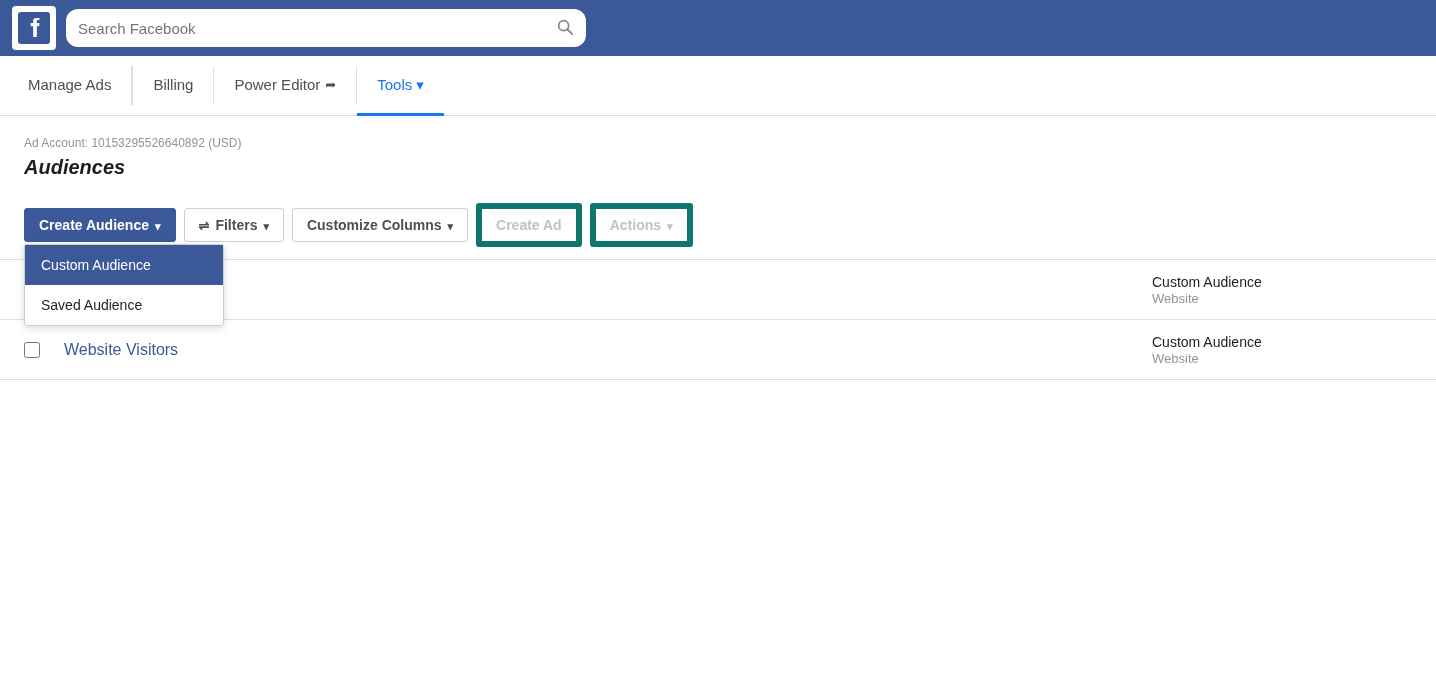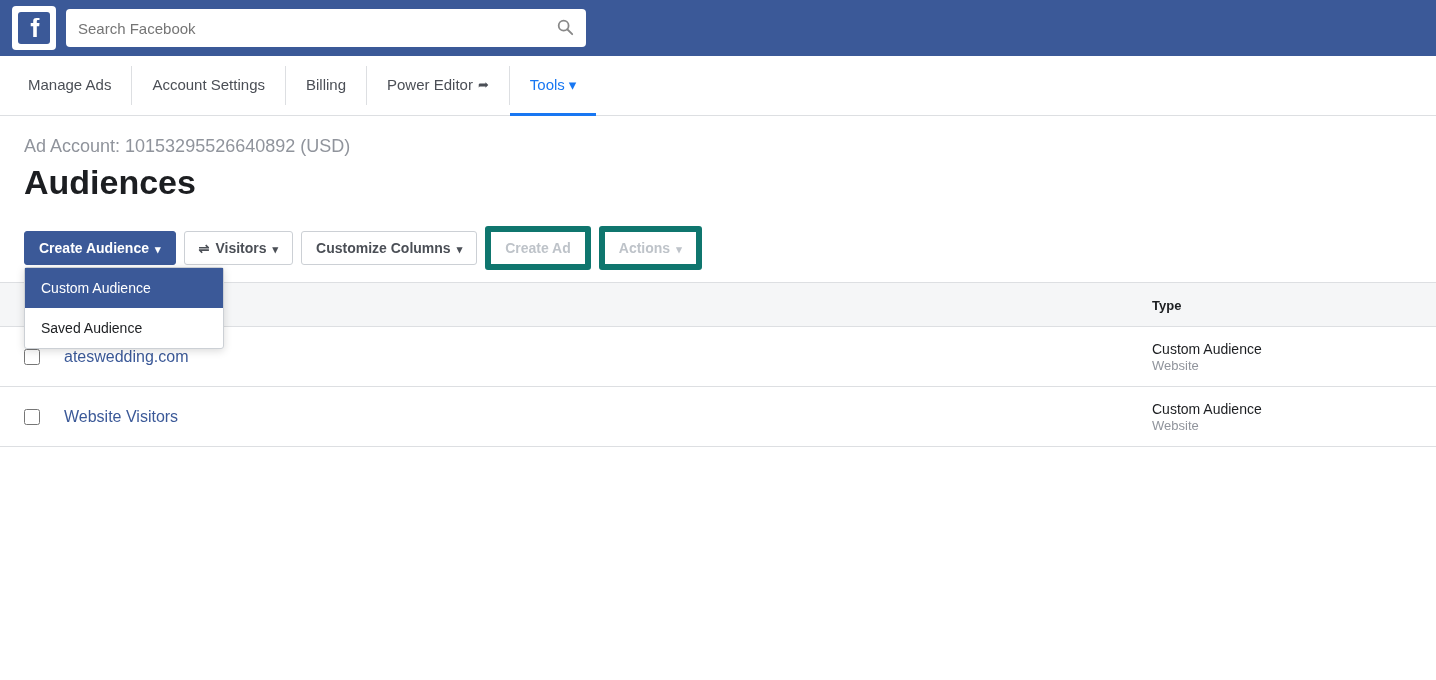"Search Facebook" .fb-search-box { border-radius: 4px -> 12px }
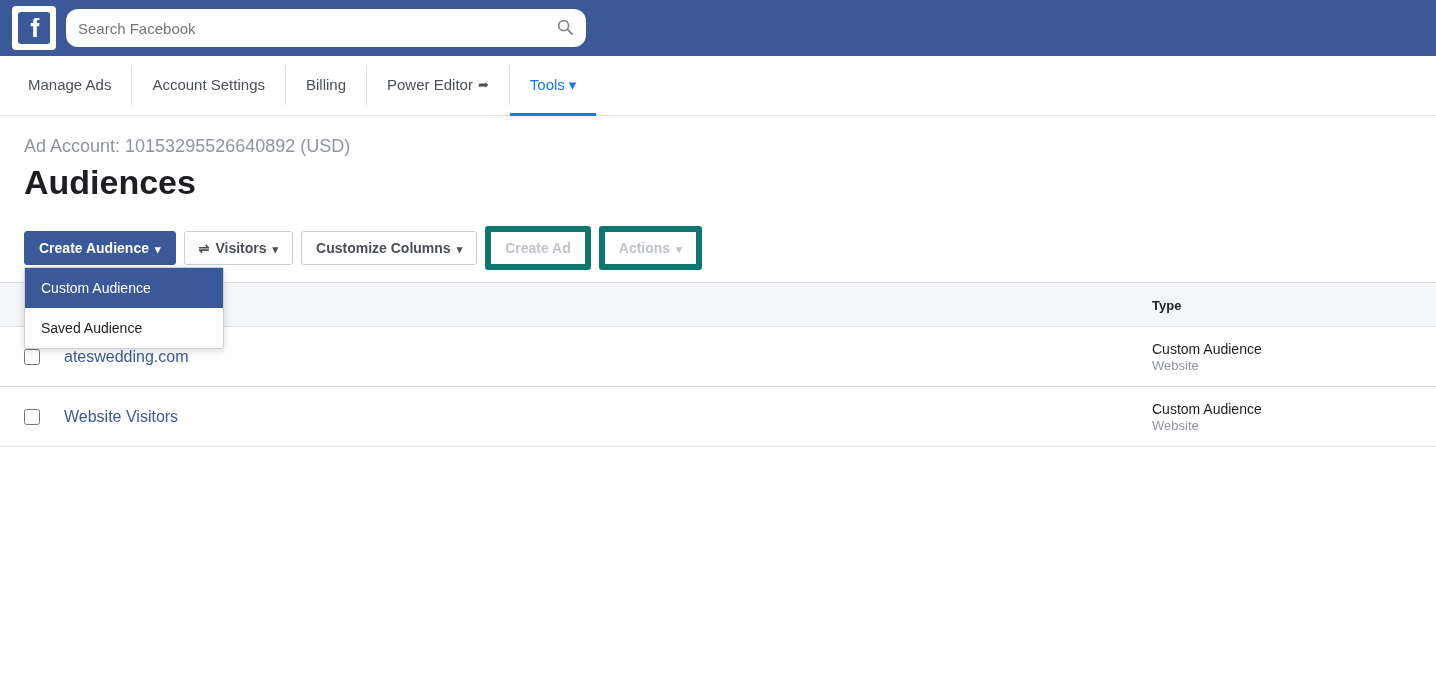"Account Settings" div.nav-tab { html: <div> <span>Account Settings</span> </div> -> none }
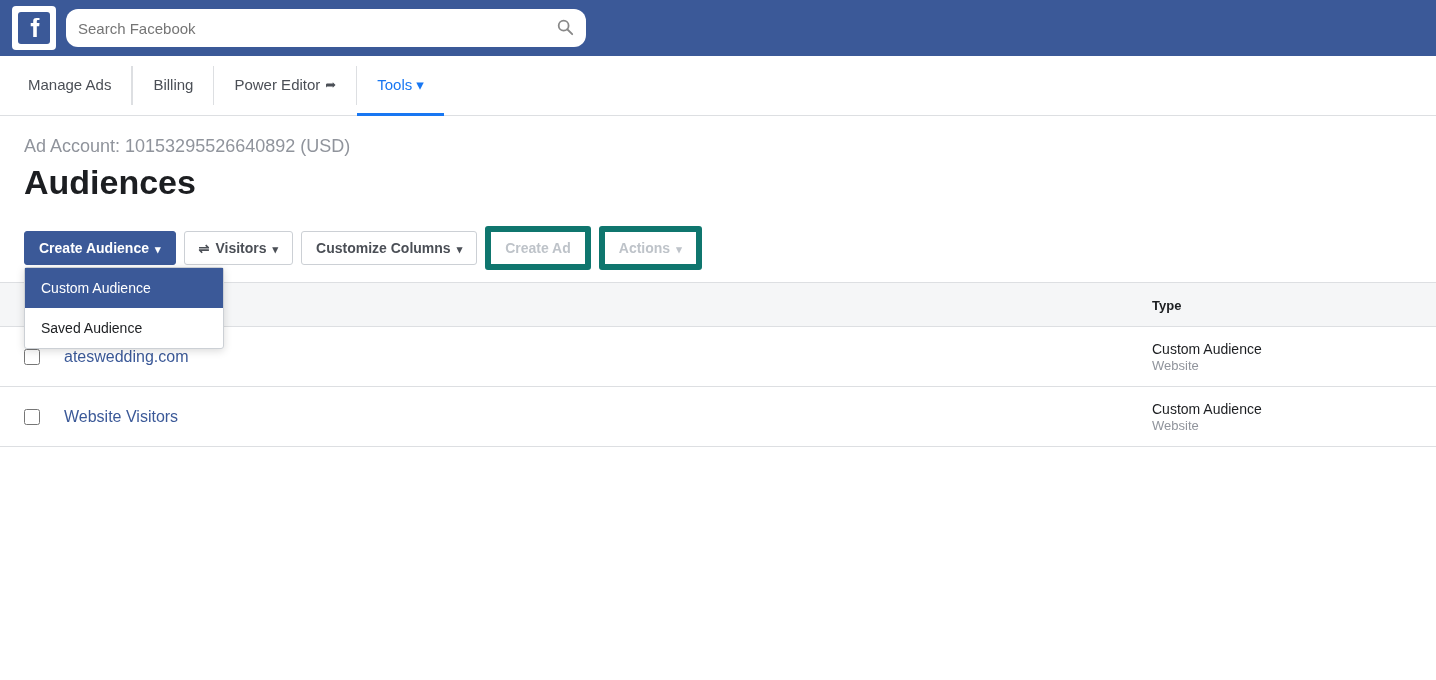"Ad Account: 10153295526640892 (USD)" .ad-account-label { font-size: 18px -> 12px }
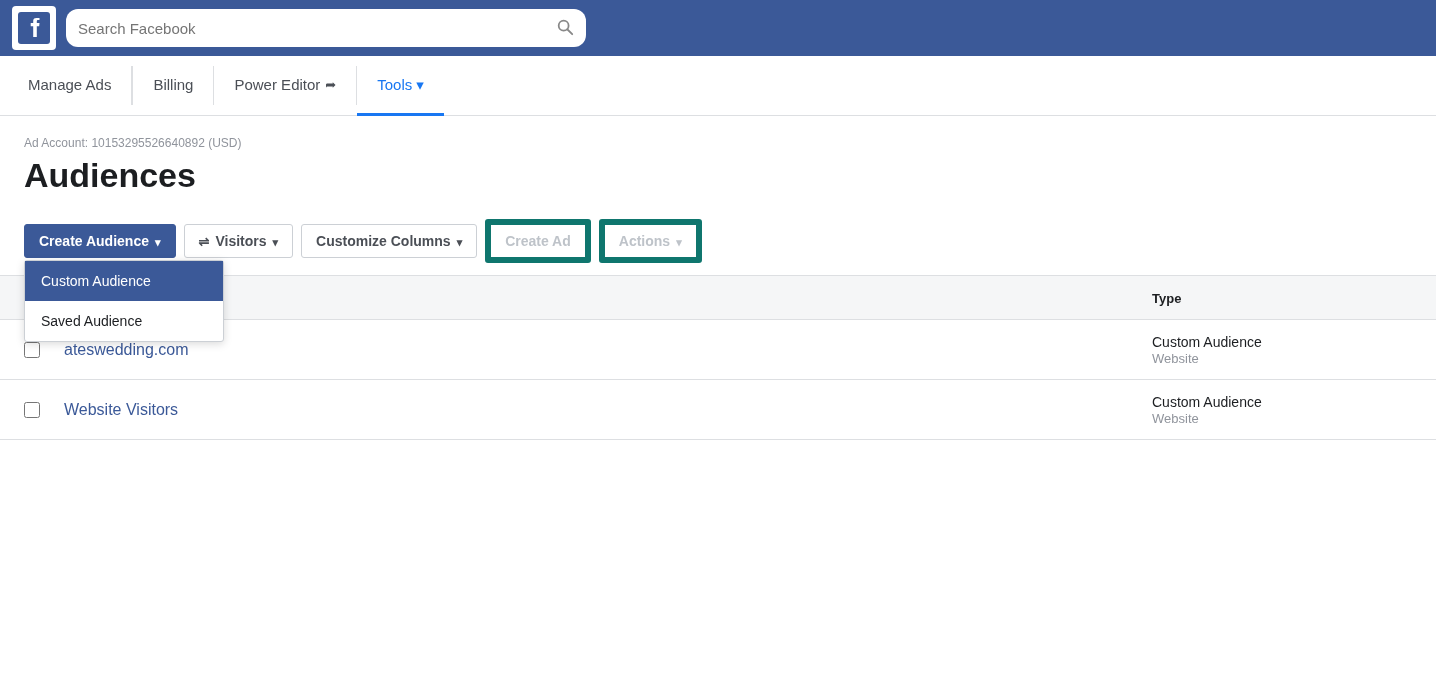"Audiences" .page-title { font-size: 34px -> 20px; font-style: none -> italic }
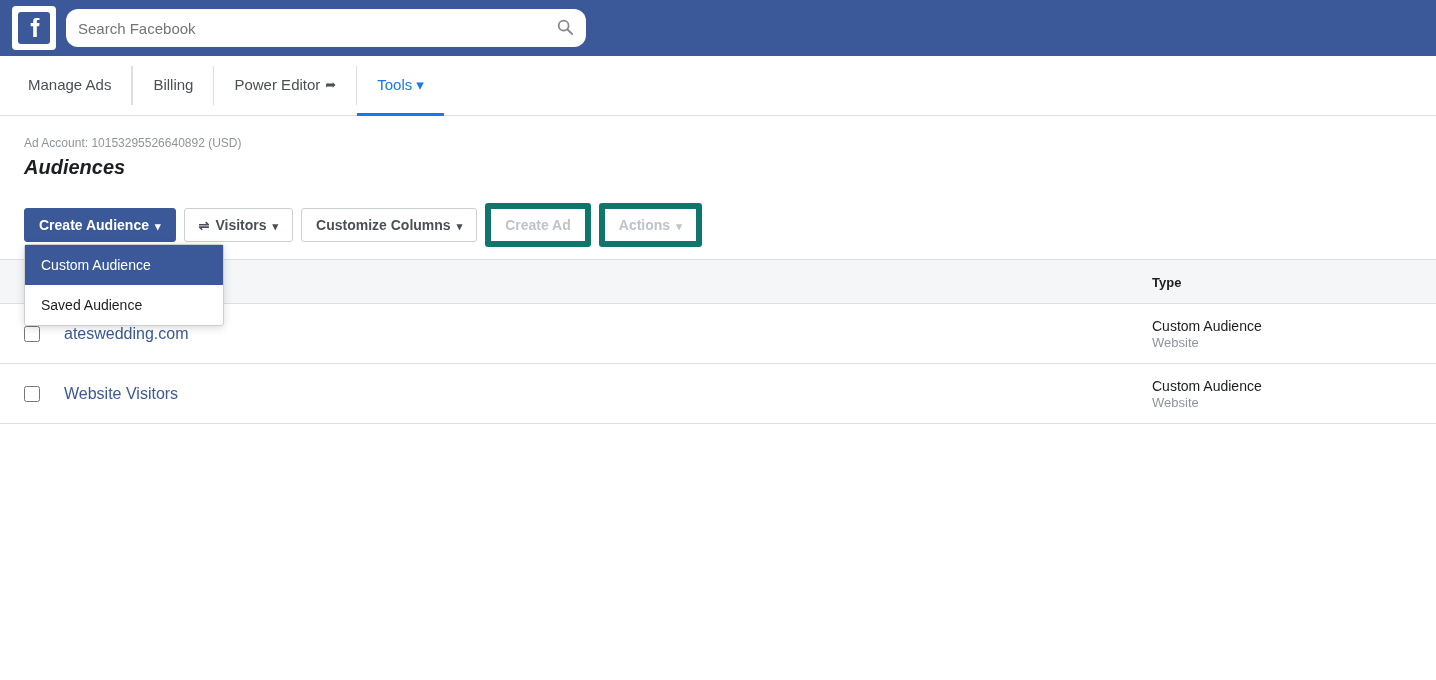"Visitors" span { text: Visitors -> Filters }
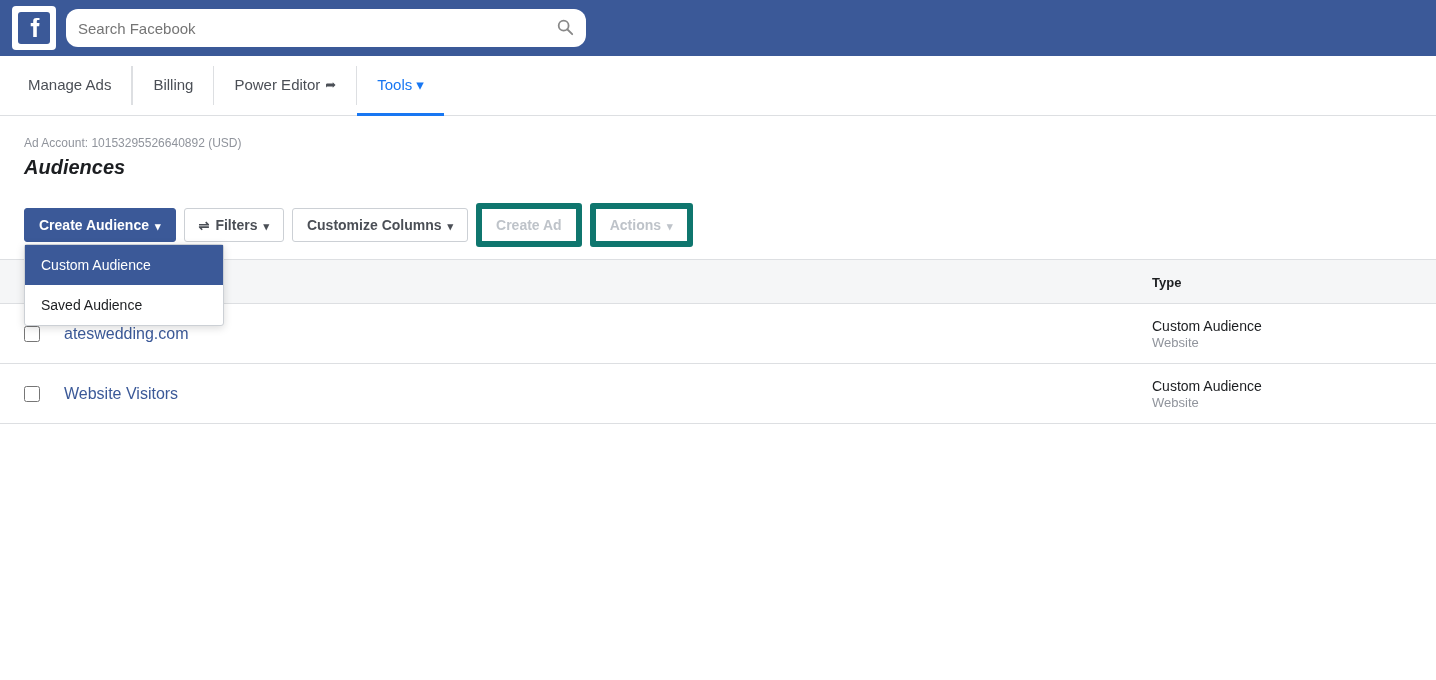"Type" div.table-header-row { html: <div> <div></div> <div> <span>Name</span> </div> <div> <span>Type</span> </div> </div> -> none }
